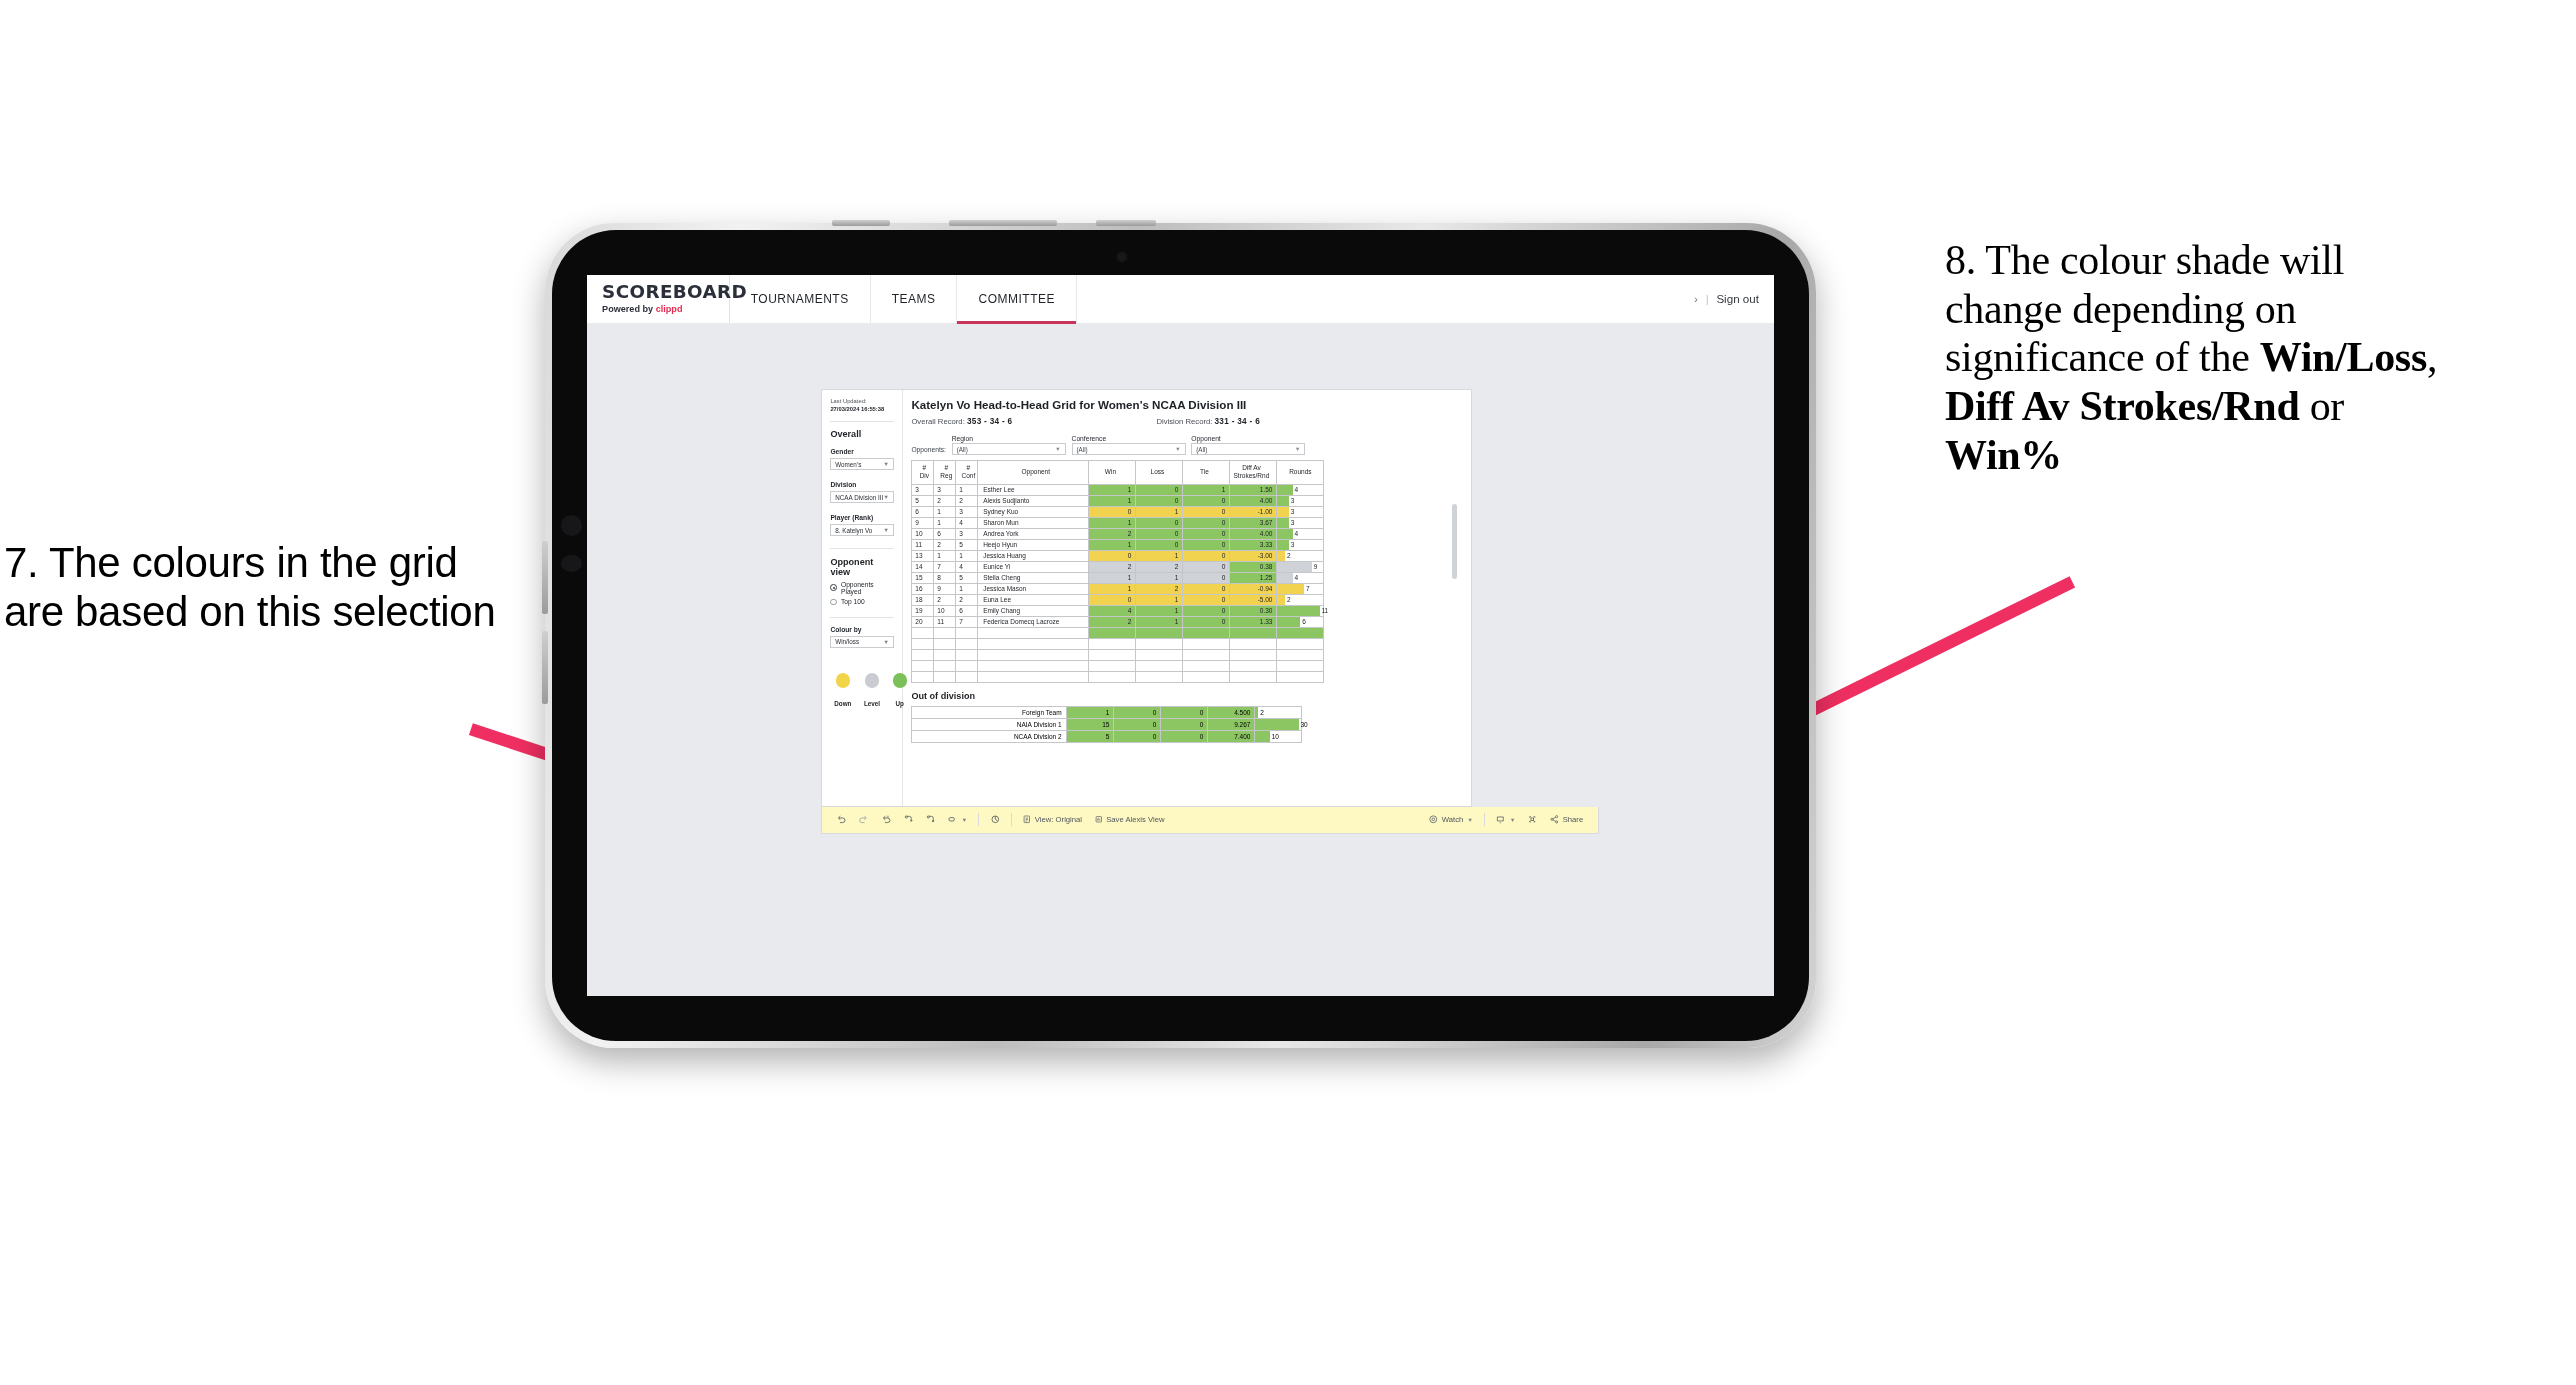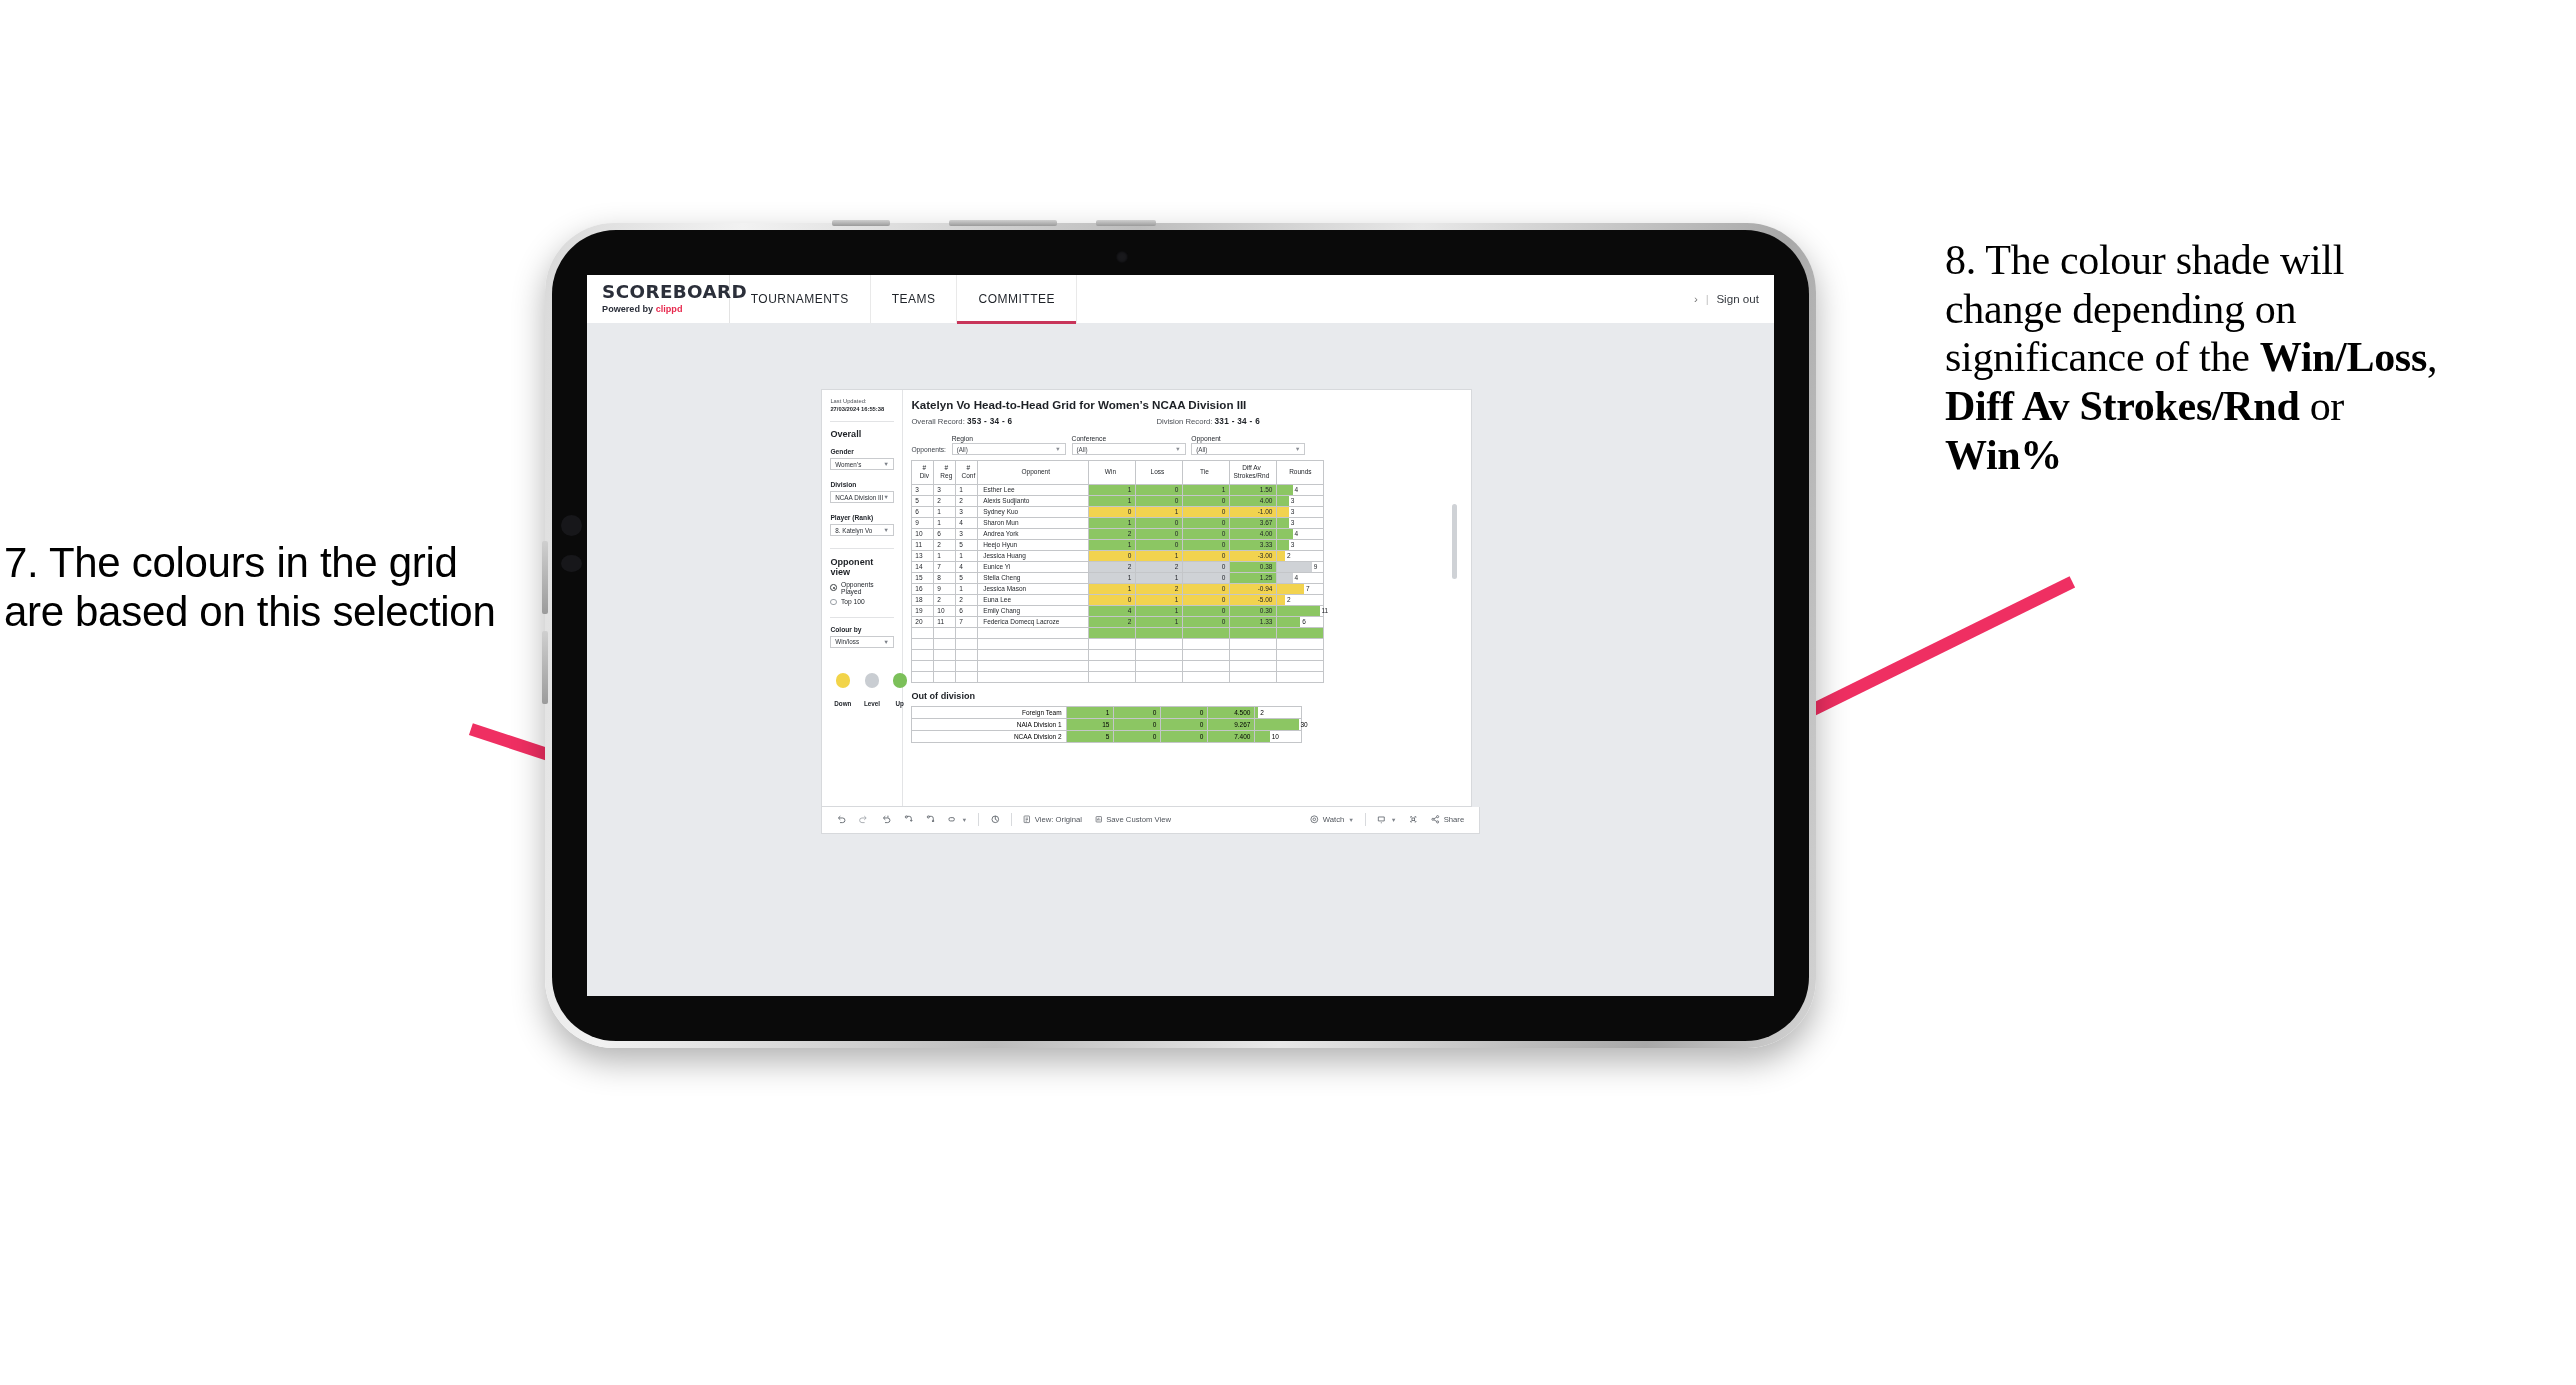"View: Original" .toolbar { background: #ffffff -> #fef9c3; width: 659px -> 778px }
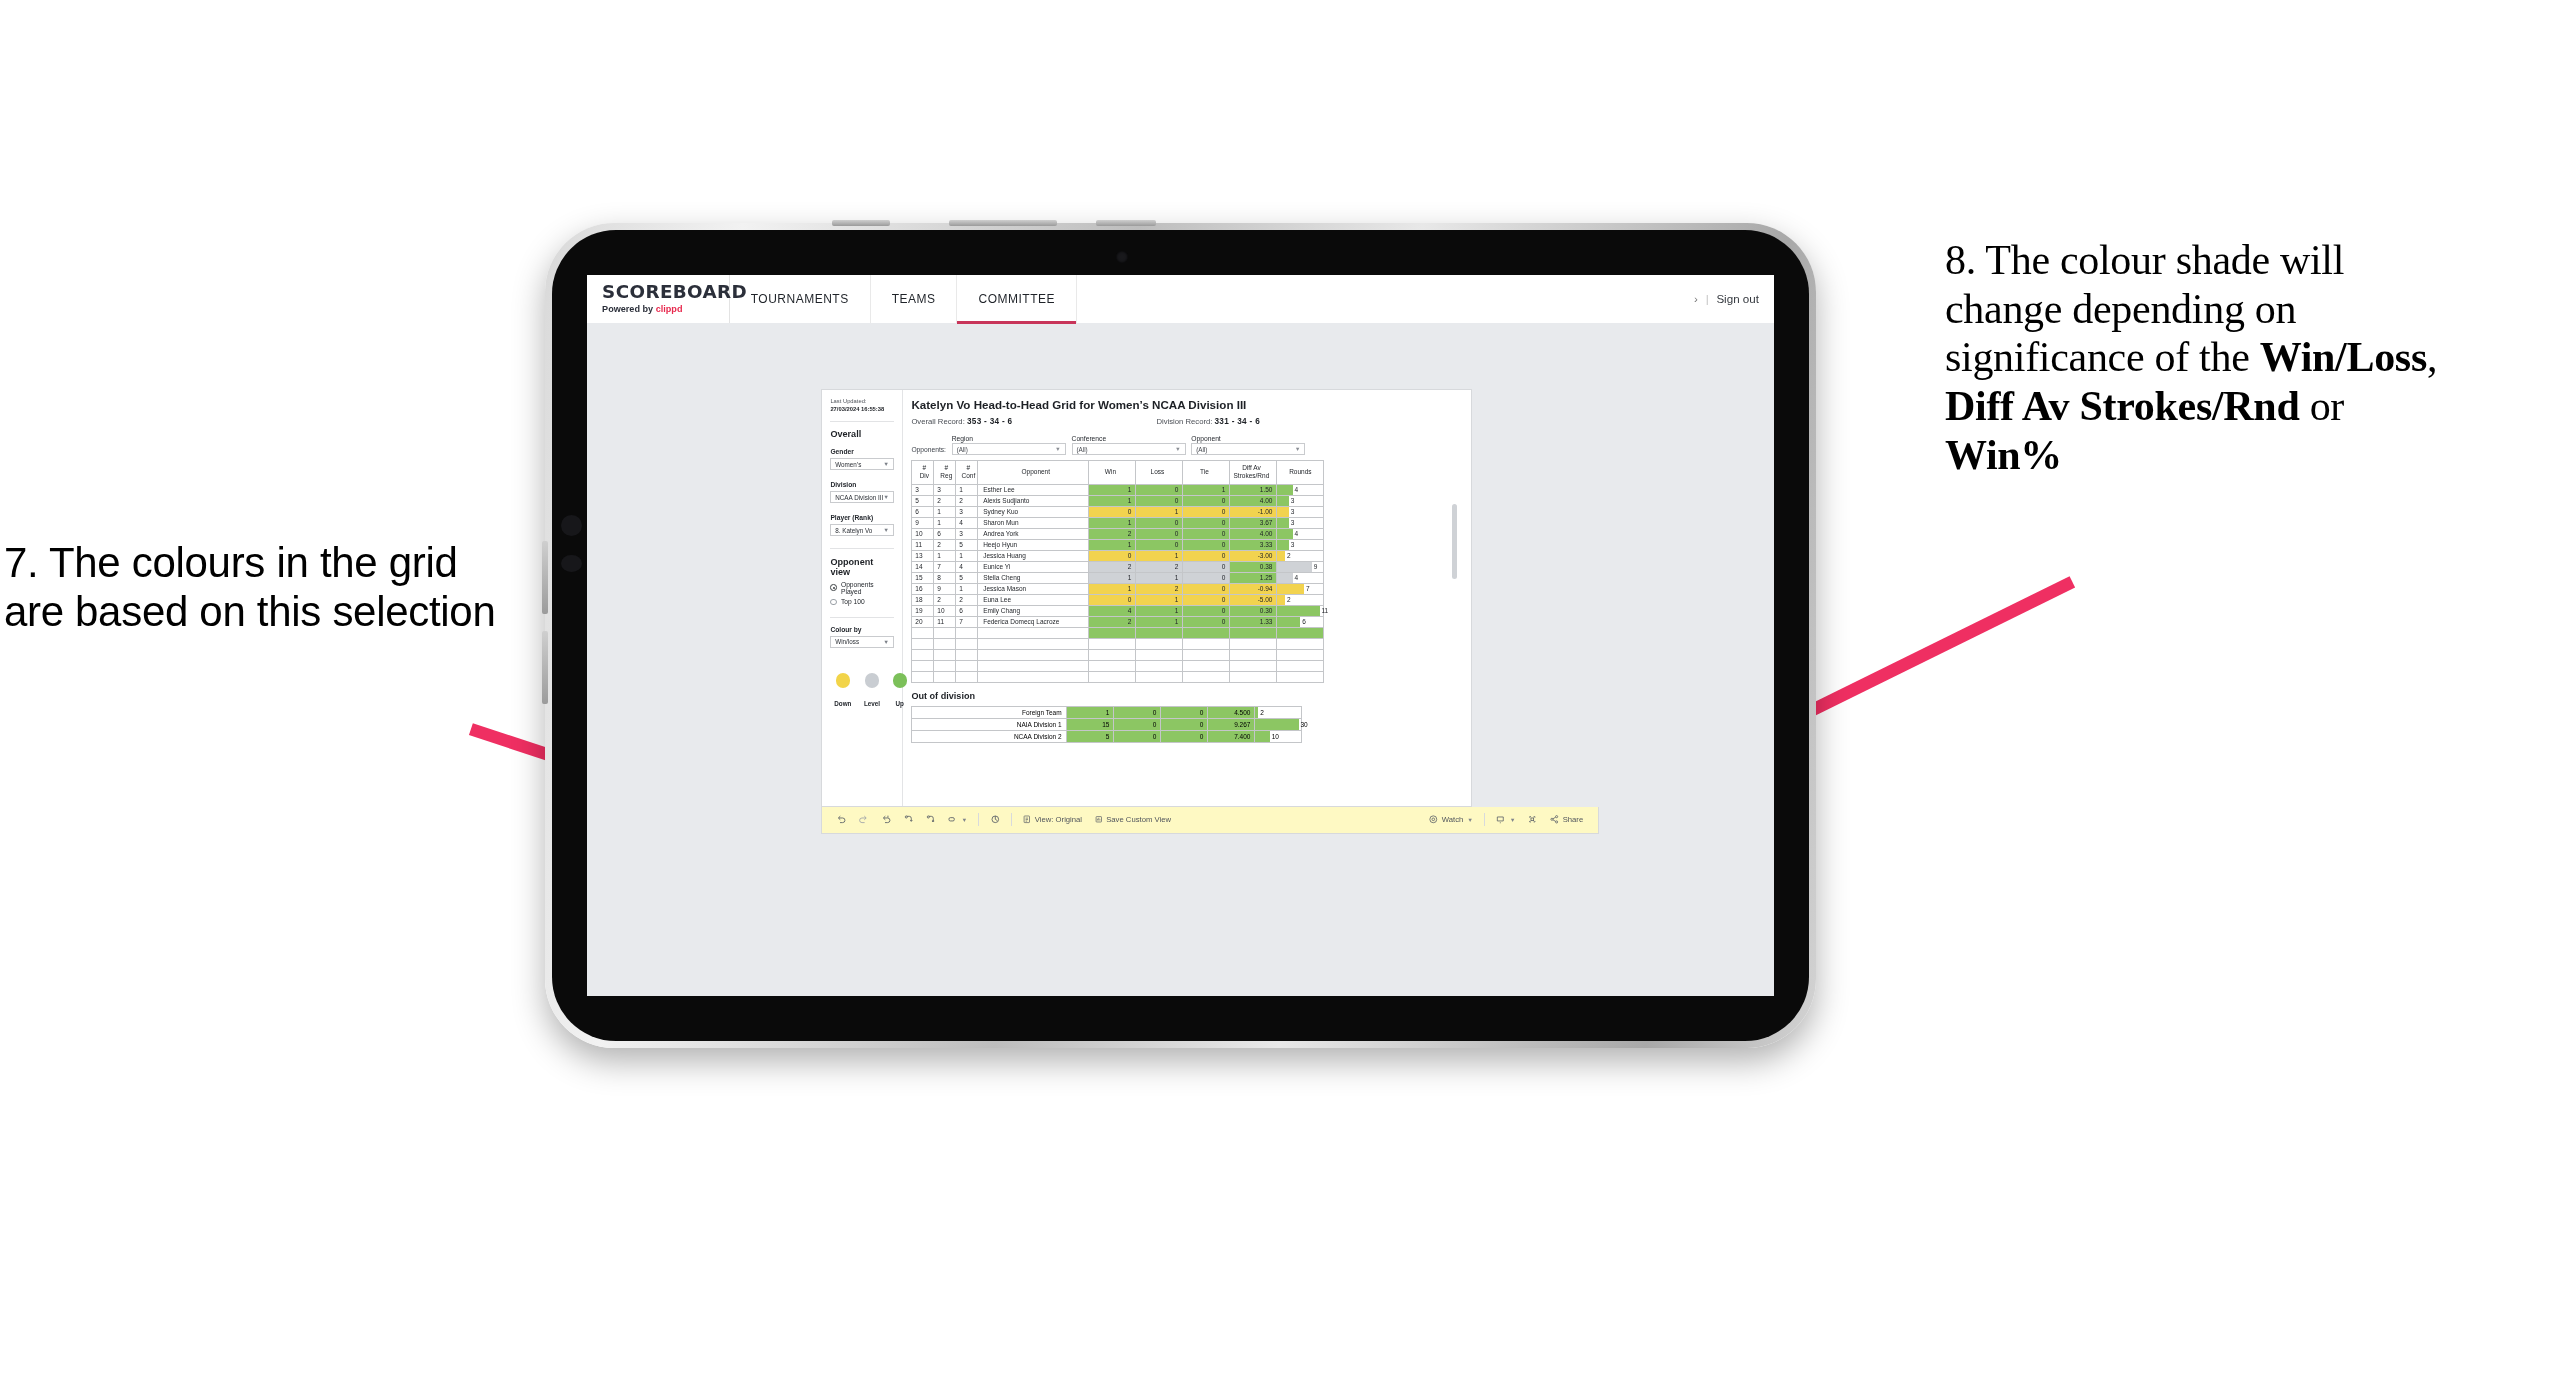"Save Custom View" span { text: Custom -> Alexis }
